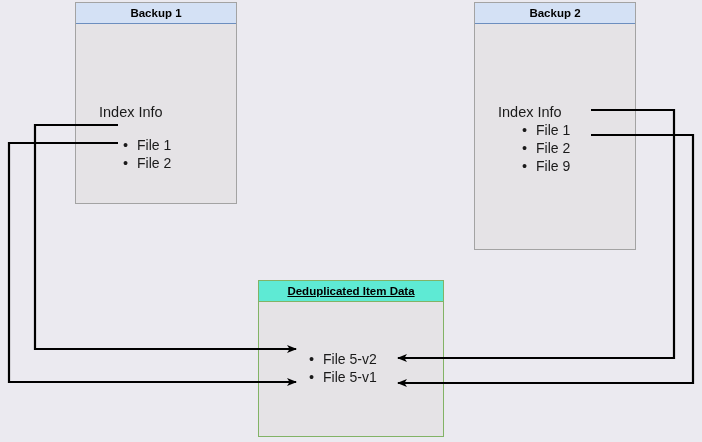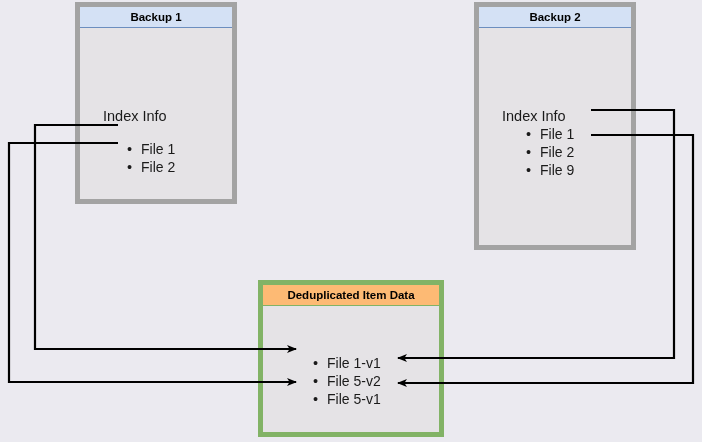"Backup 1" .node { border: 5px solid #a3a3a3 -> 1px solid #a3a3a3 }
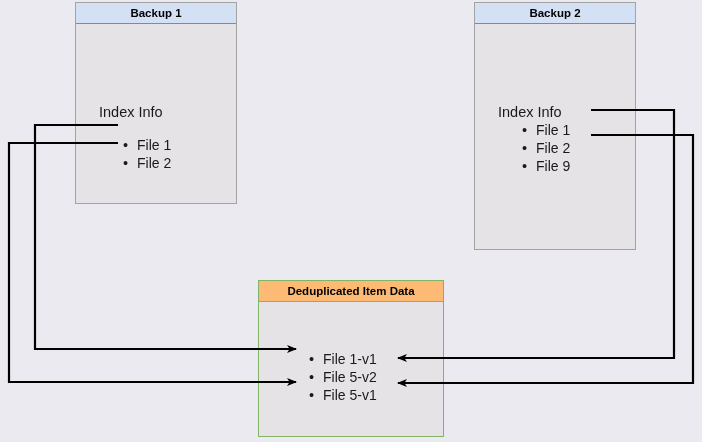"Deduplicated Item Data" .node.green .node-header { background: #fdba74 -> #5eead4; text-decoration: none -> underline }
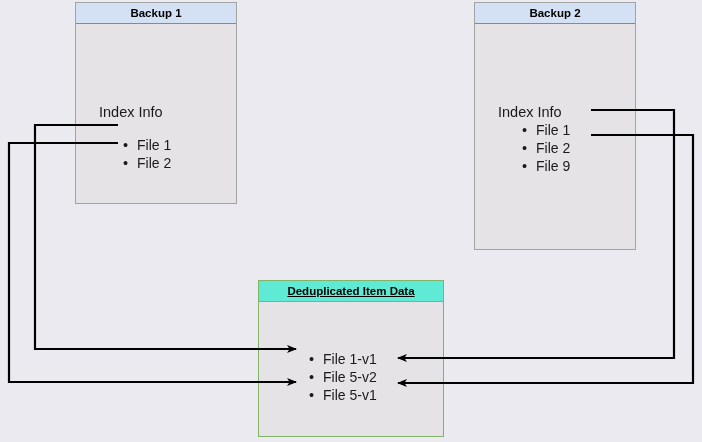"File 1-v1" li { html: <li>File 1-v1</li> -> none }
